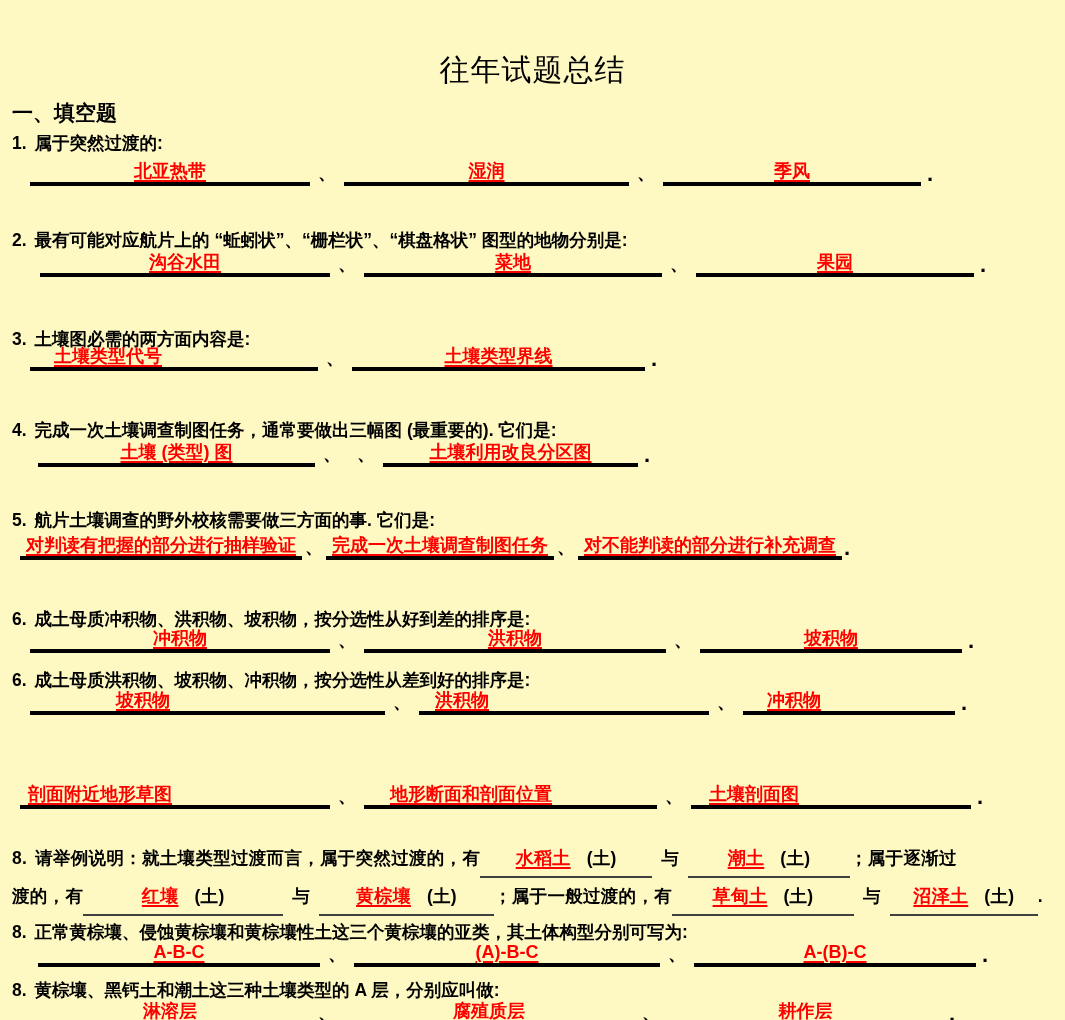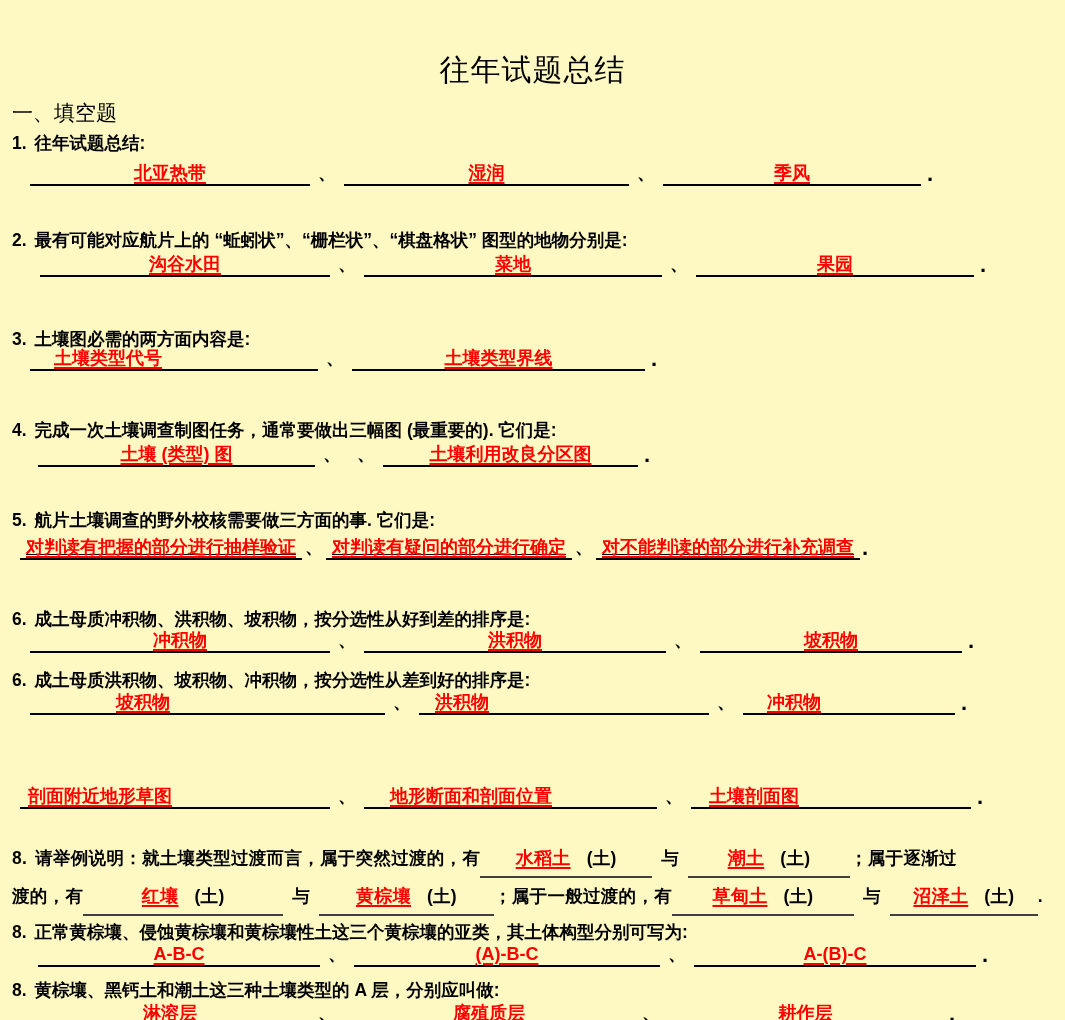"一、填空题" .section { font-weight: 400 -> 700 }
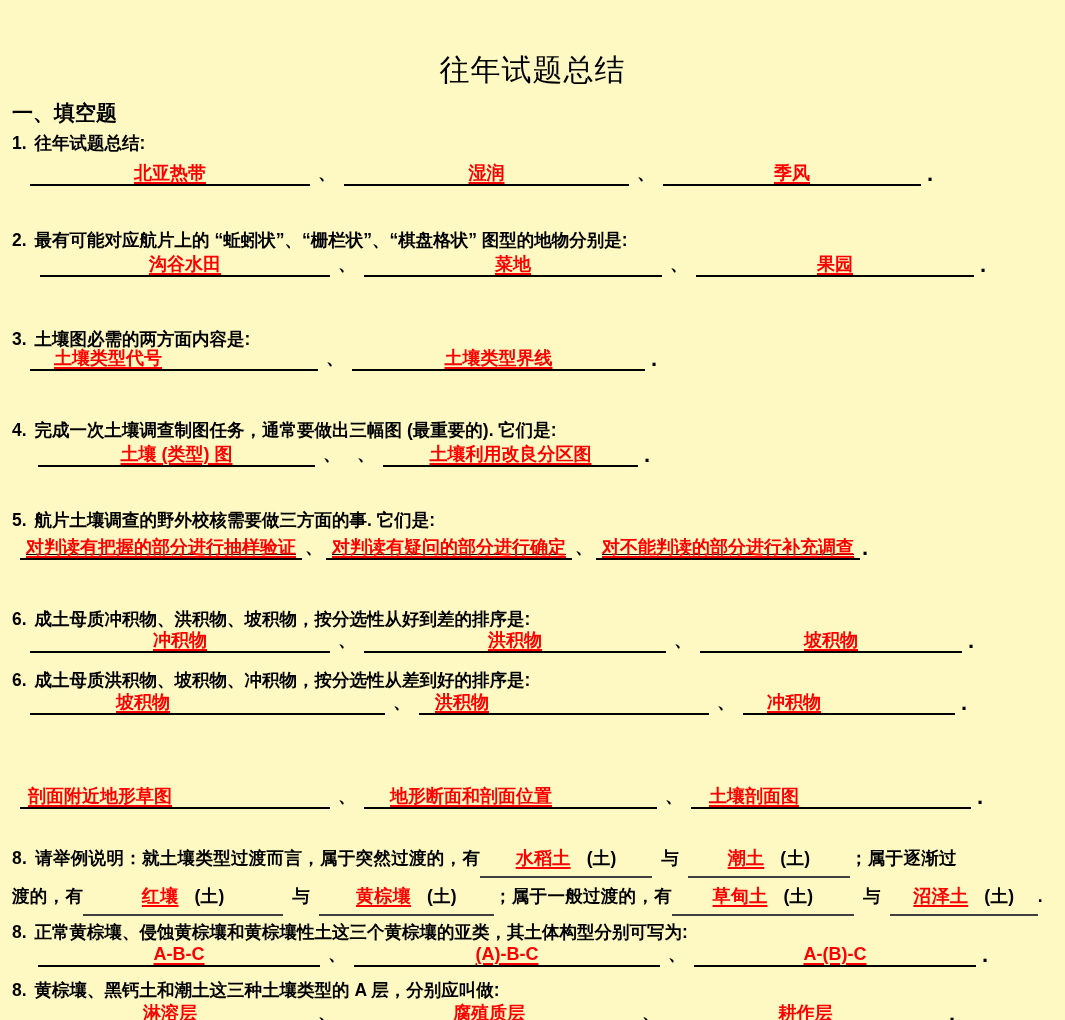"往年试题总结:" span { text: 往年试题总结 -> 属于突然过渡的 }
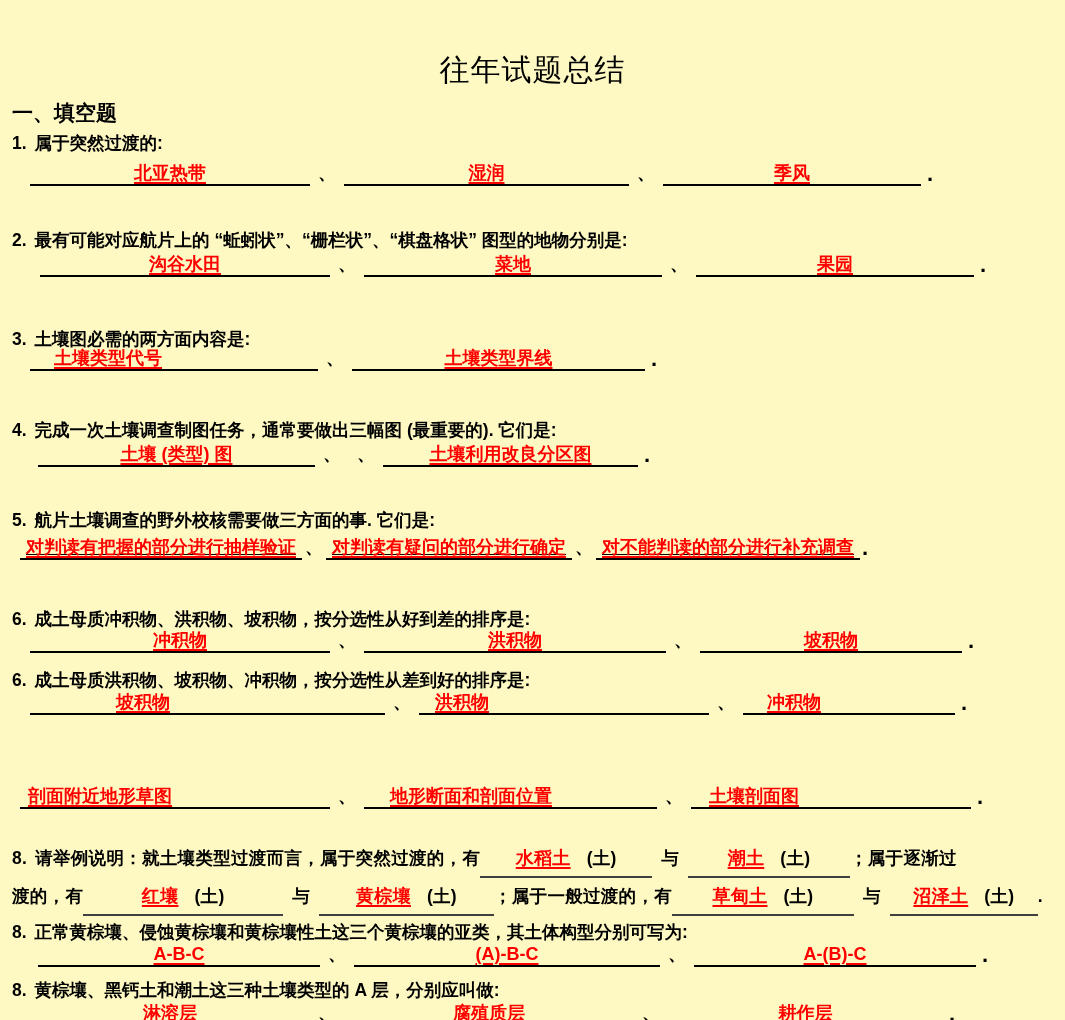"北亚热带" .blank { border-bottom: 2px solid #000000 -> 4px solid #000000 }
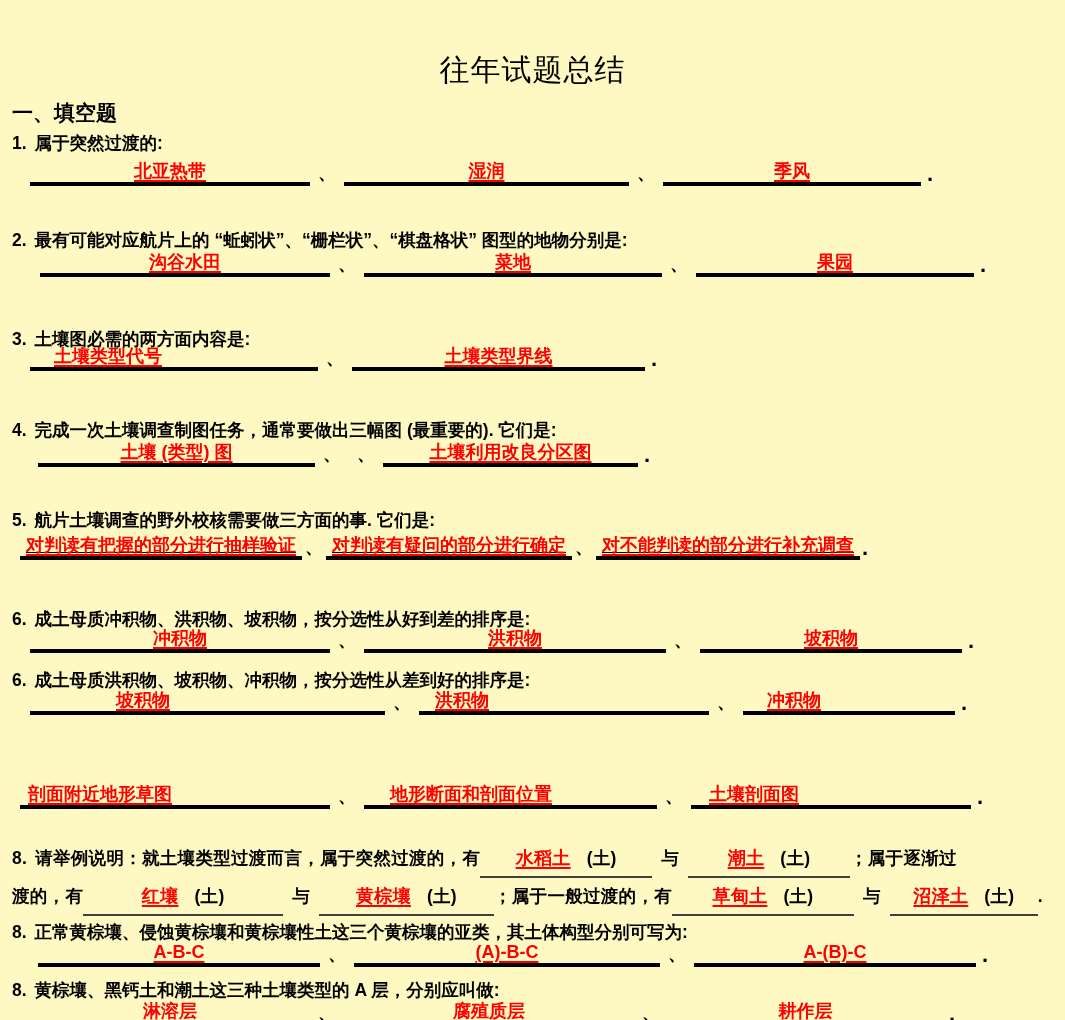"对判读有把握的部分进行抽样验证" .blank.fit { text-decoration: underline -> none }
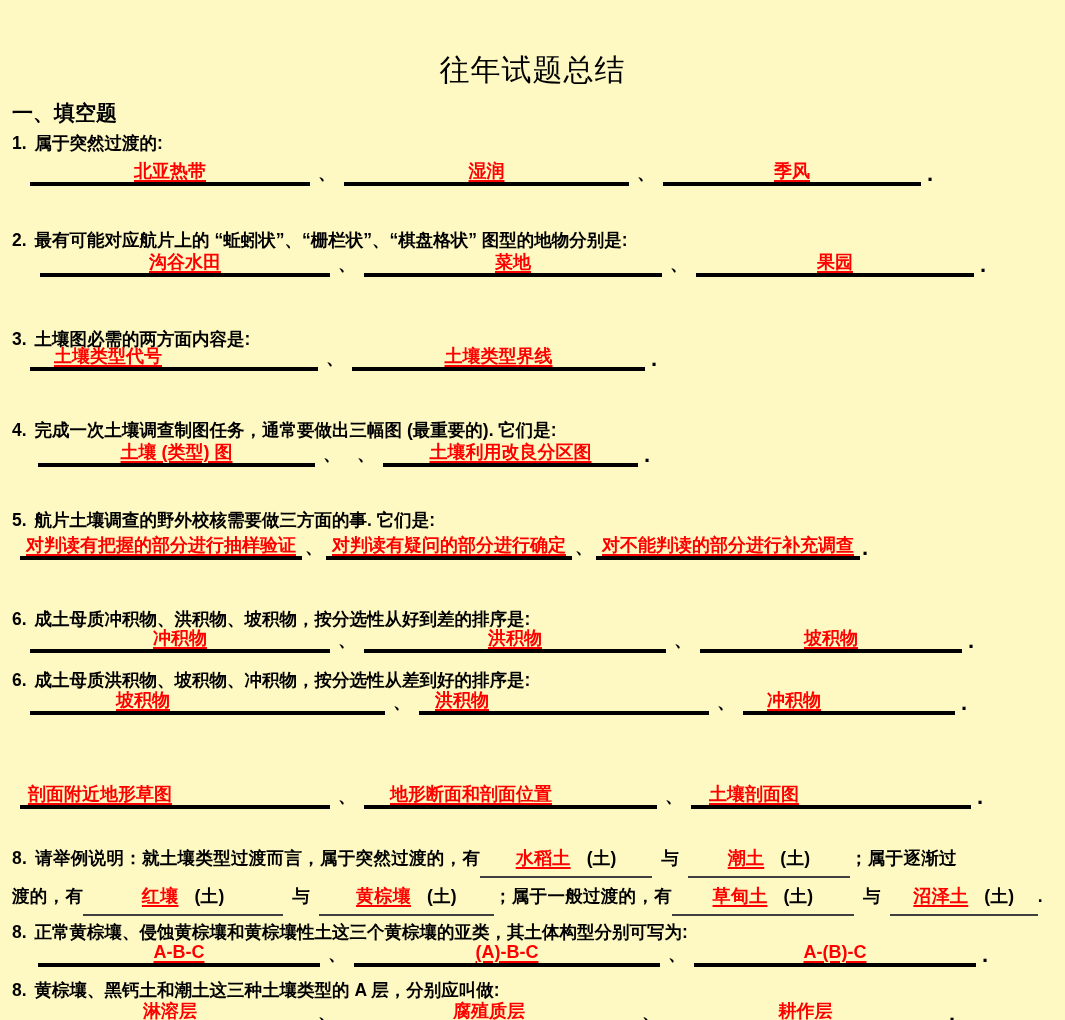"对判读有疑问的部分进行确定" span.ans { text: 对判读有疑问的部分进行确定 -> 完成一次土壤调查制图任务 }
